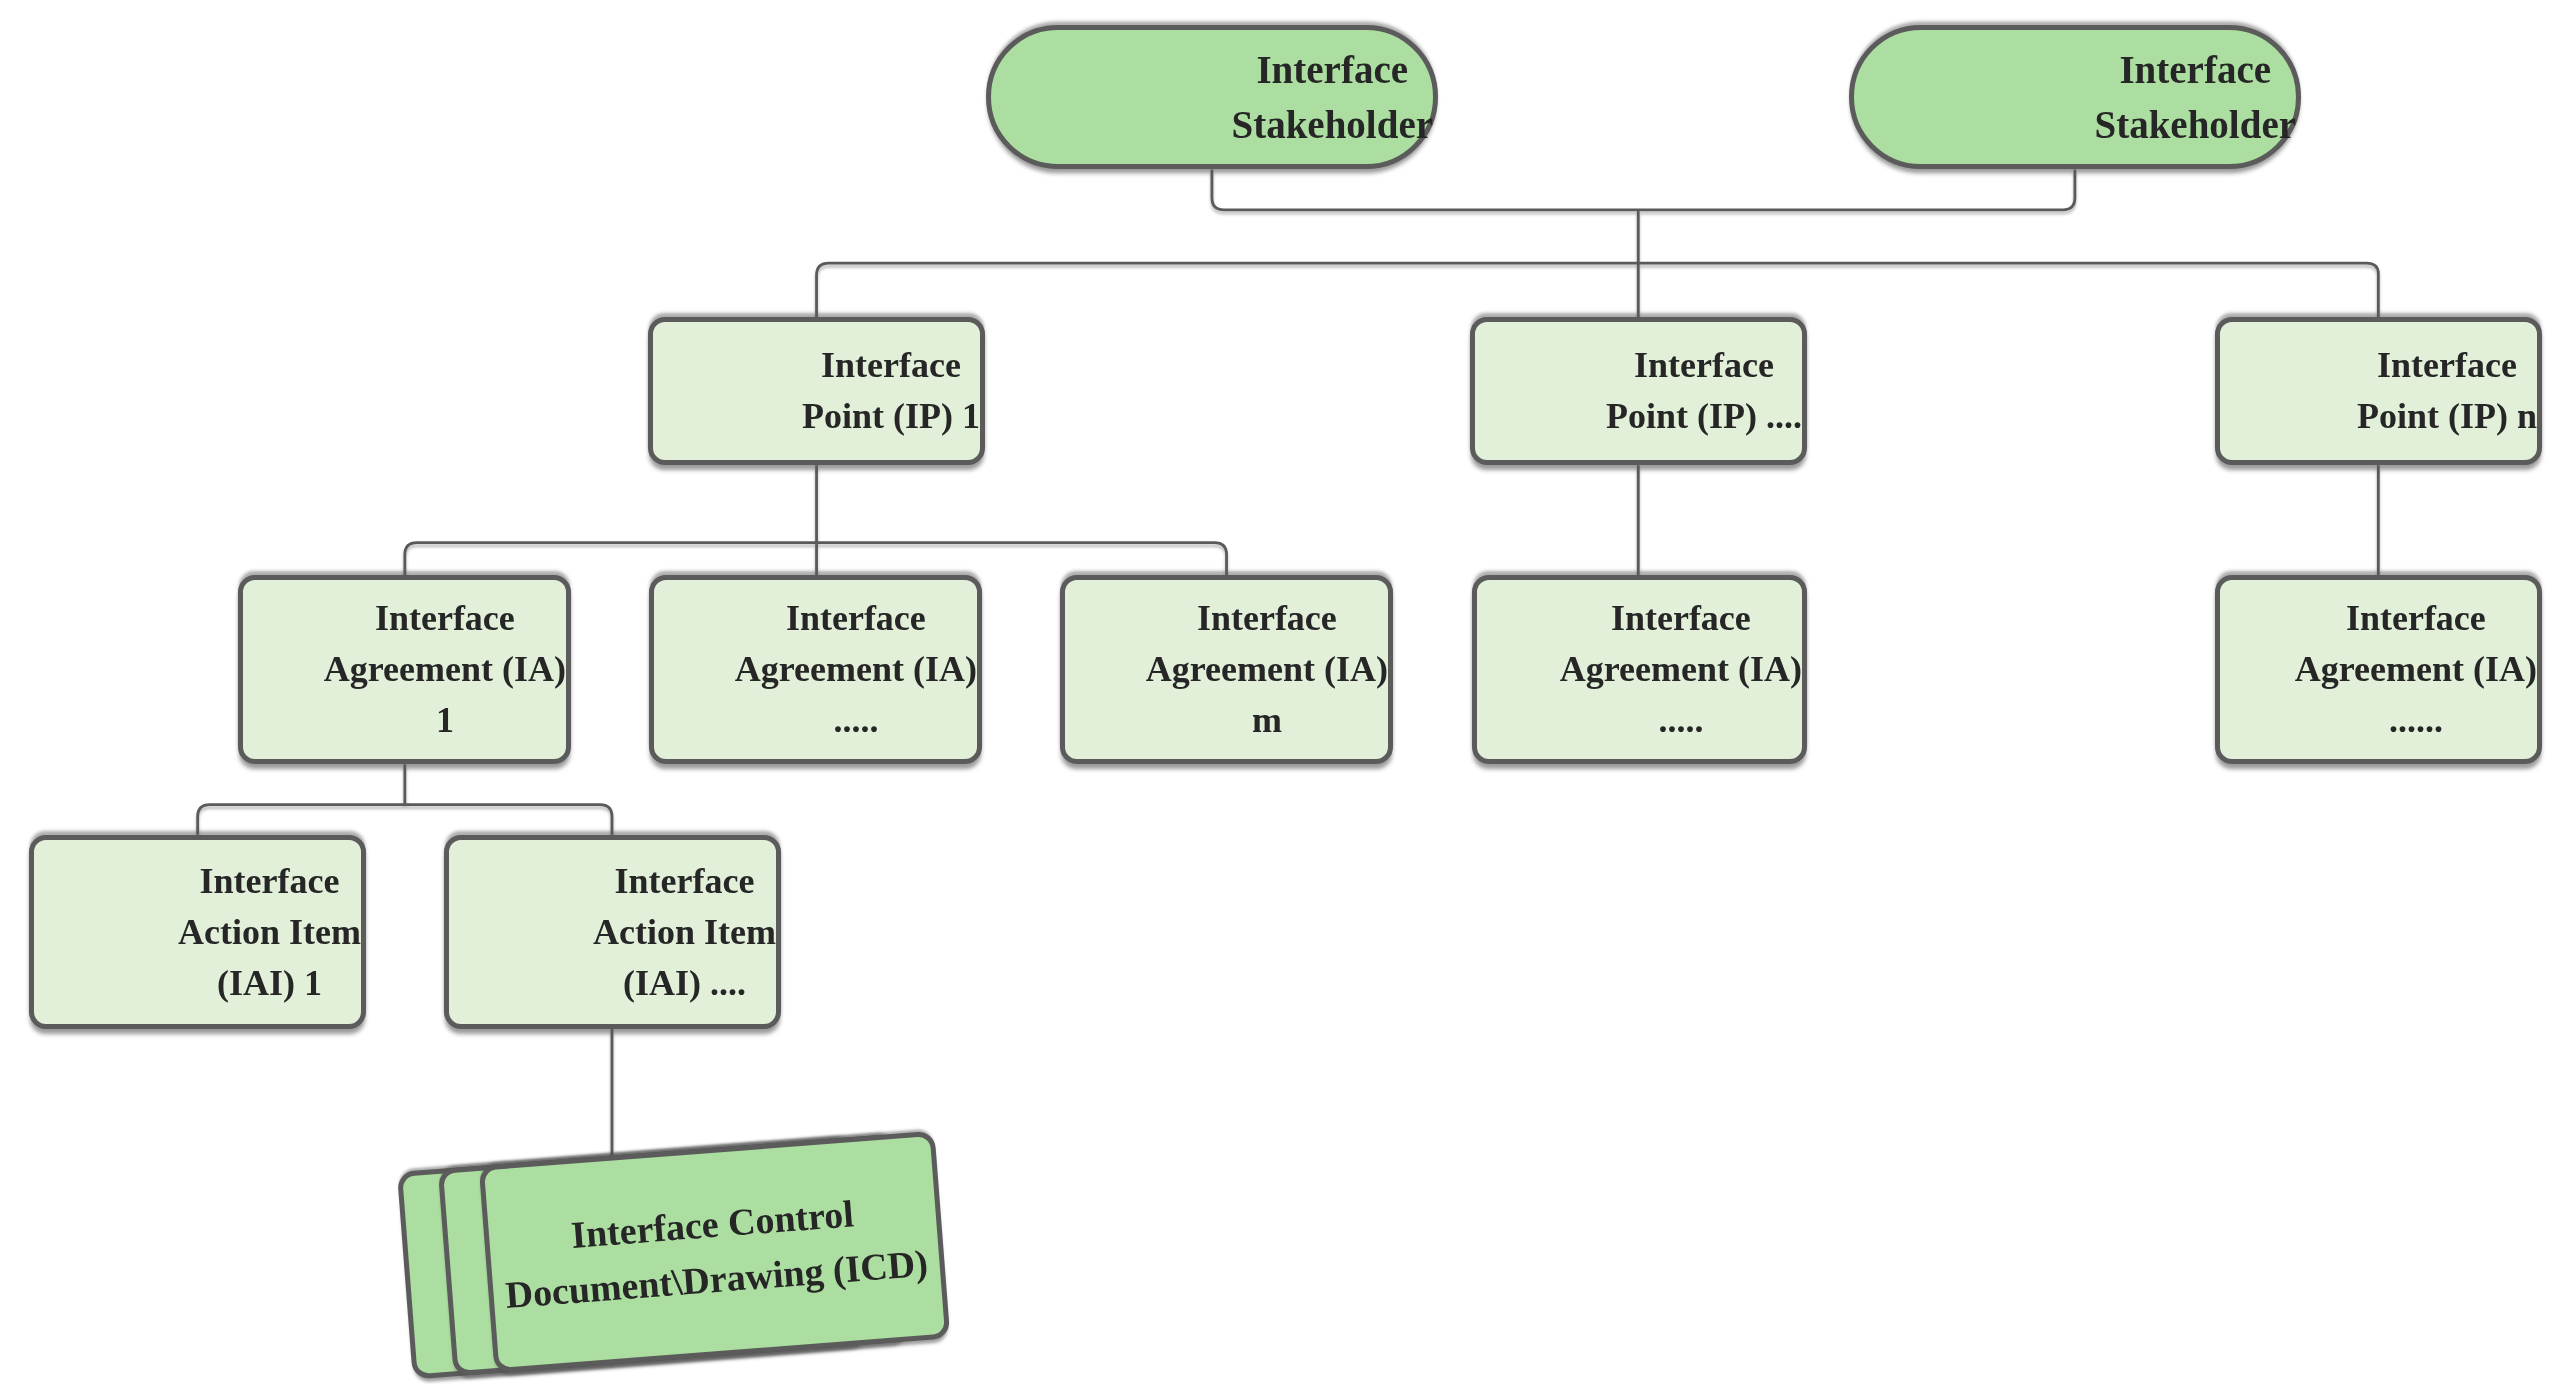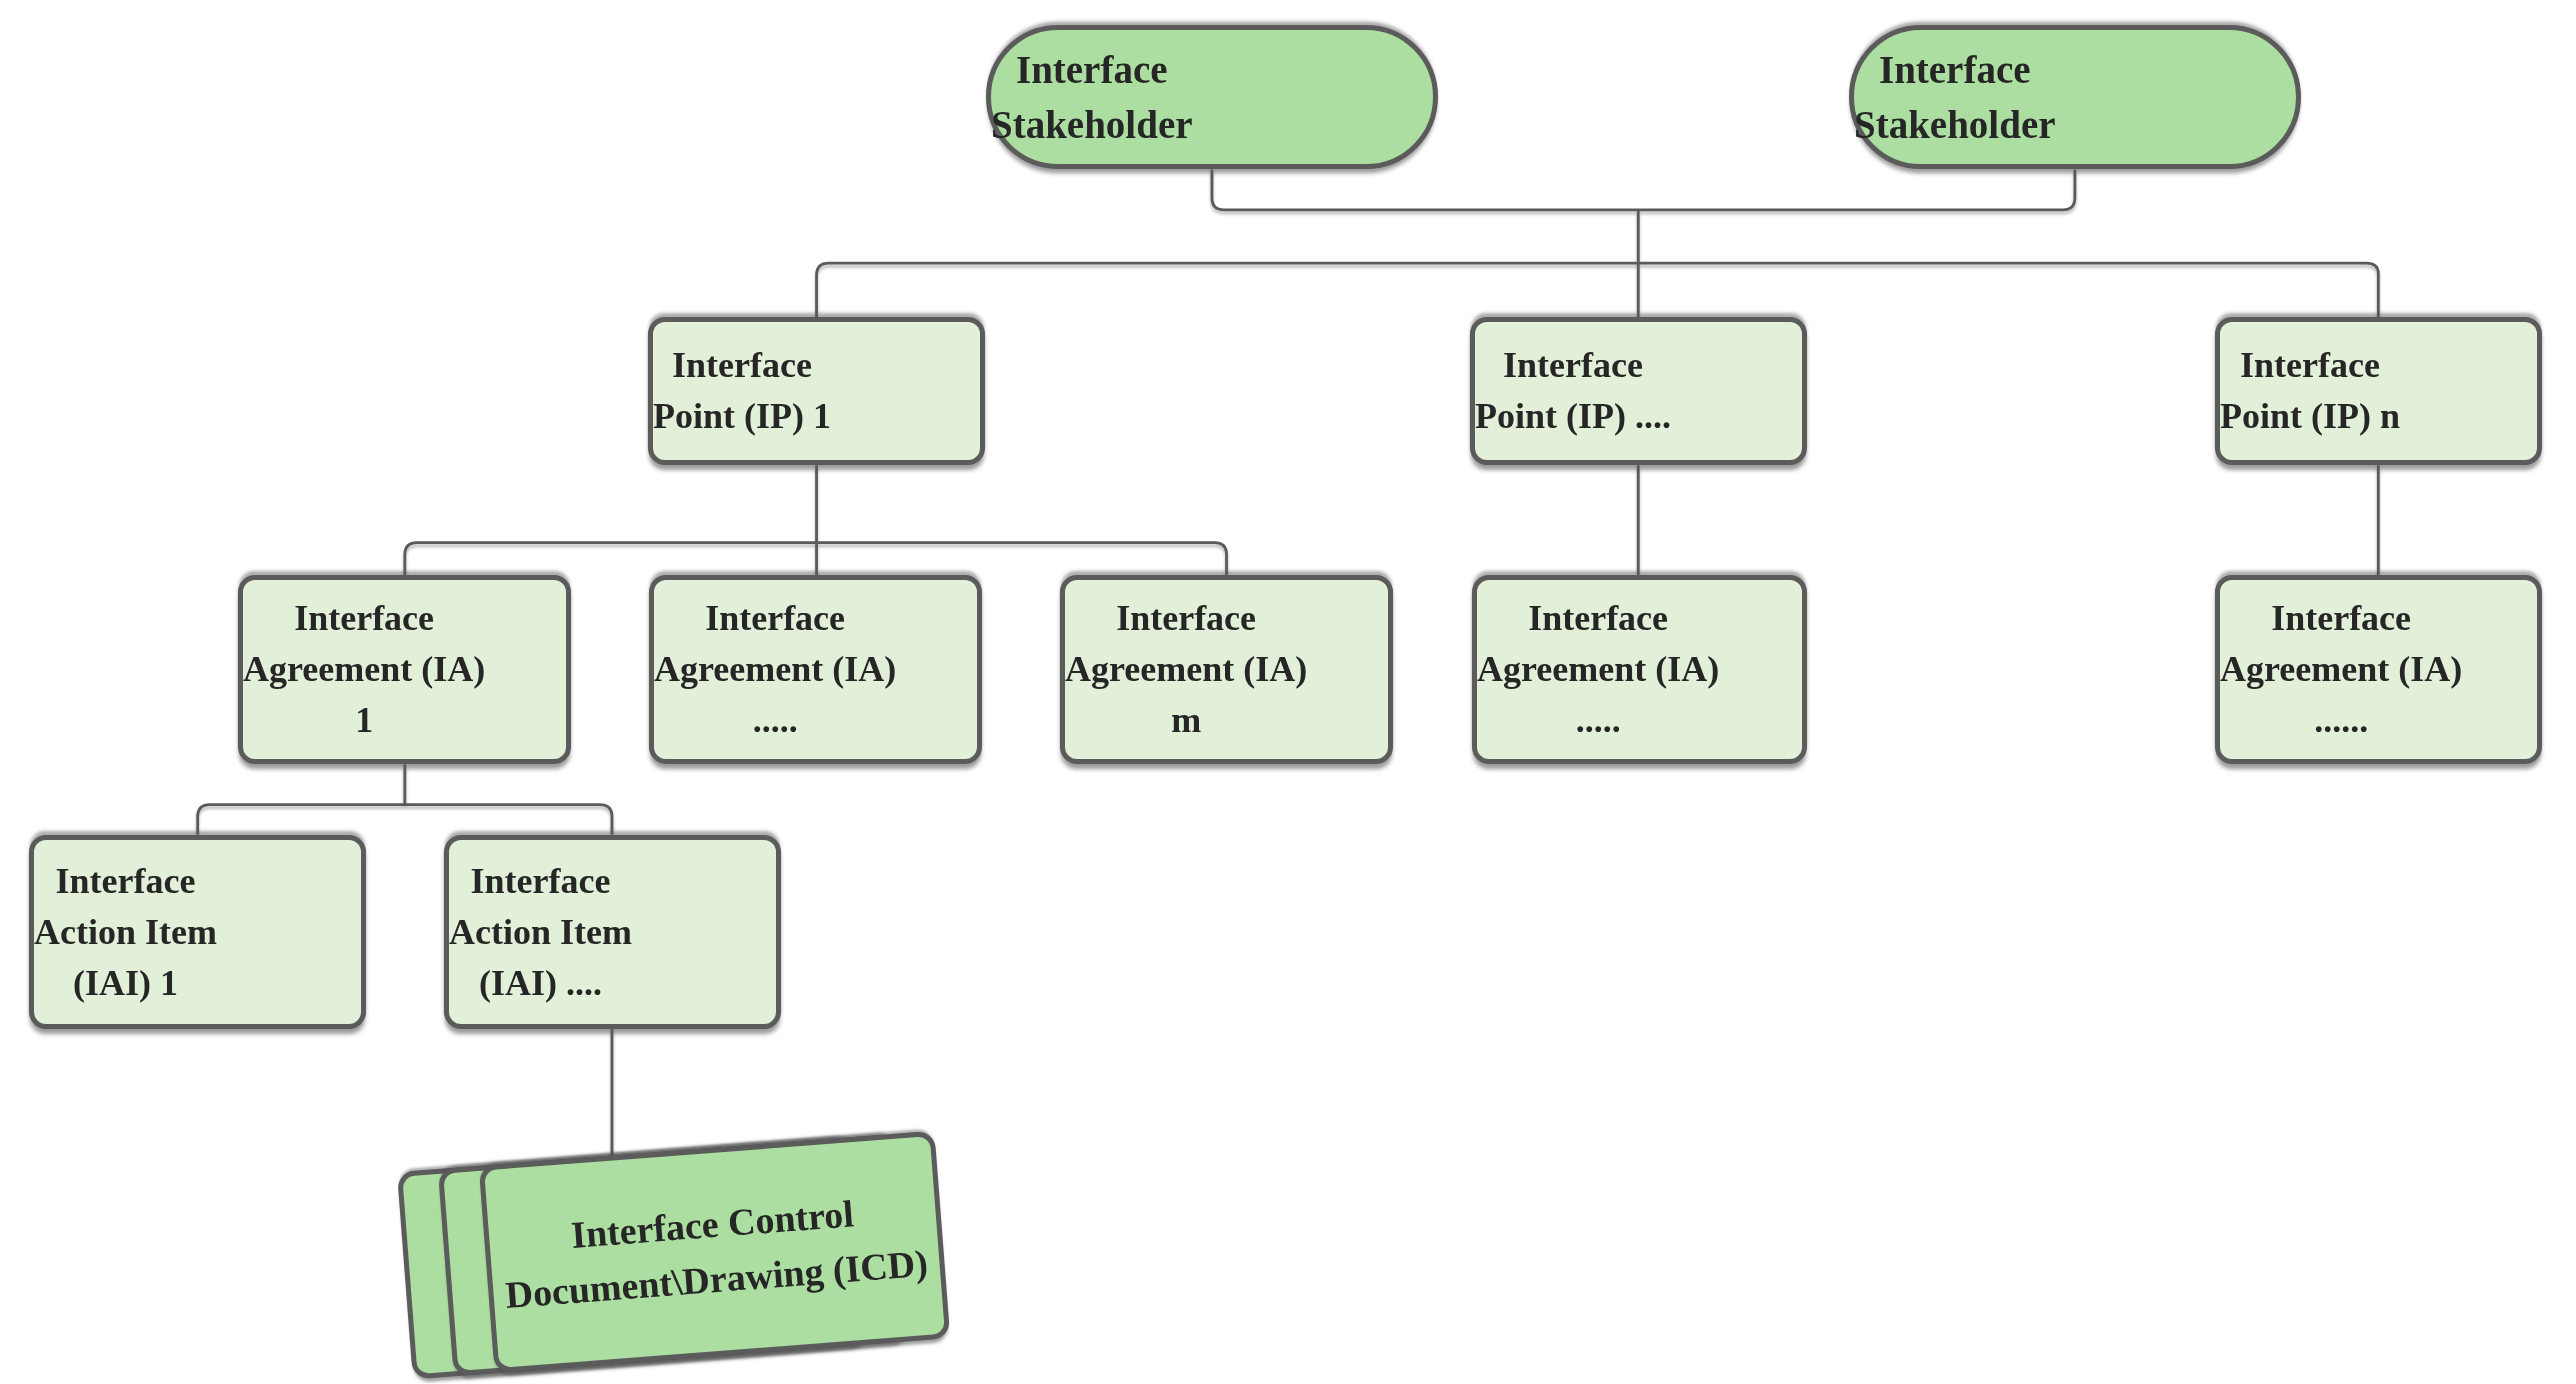"Interface" .node { justify-content: flex-start -> flex-end }
